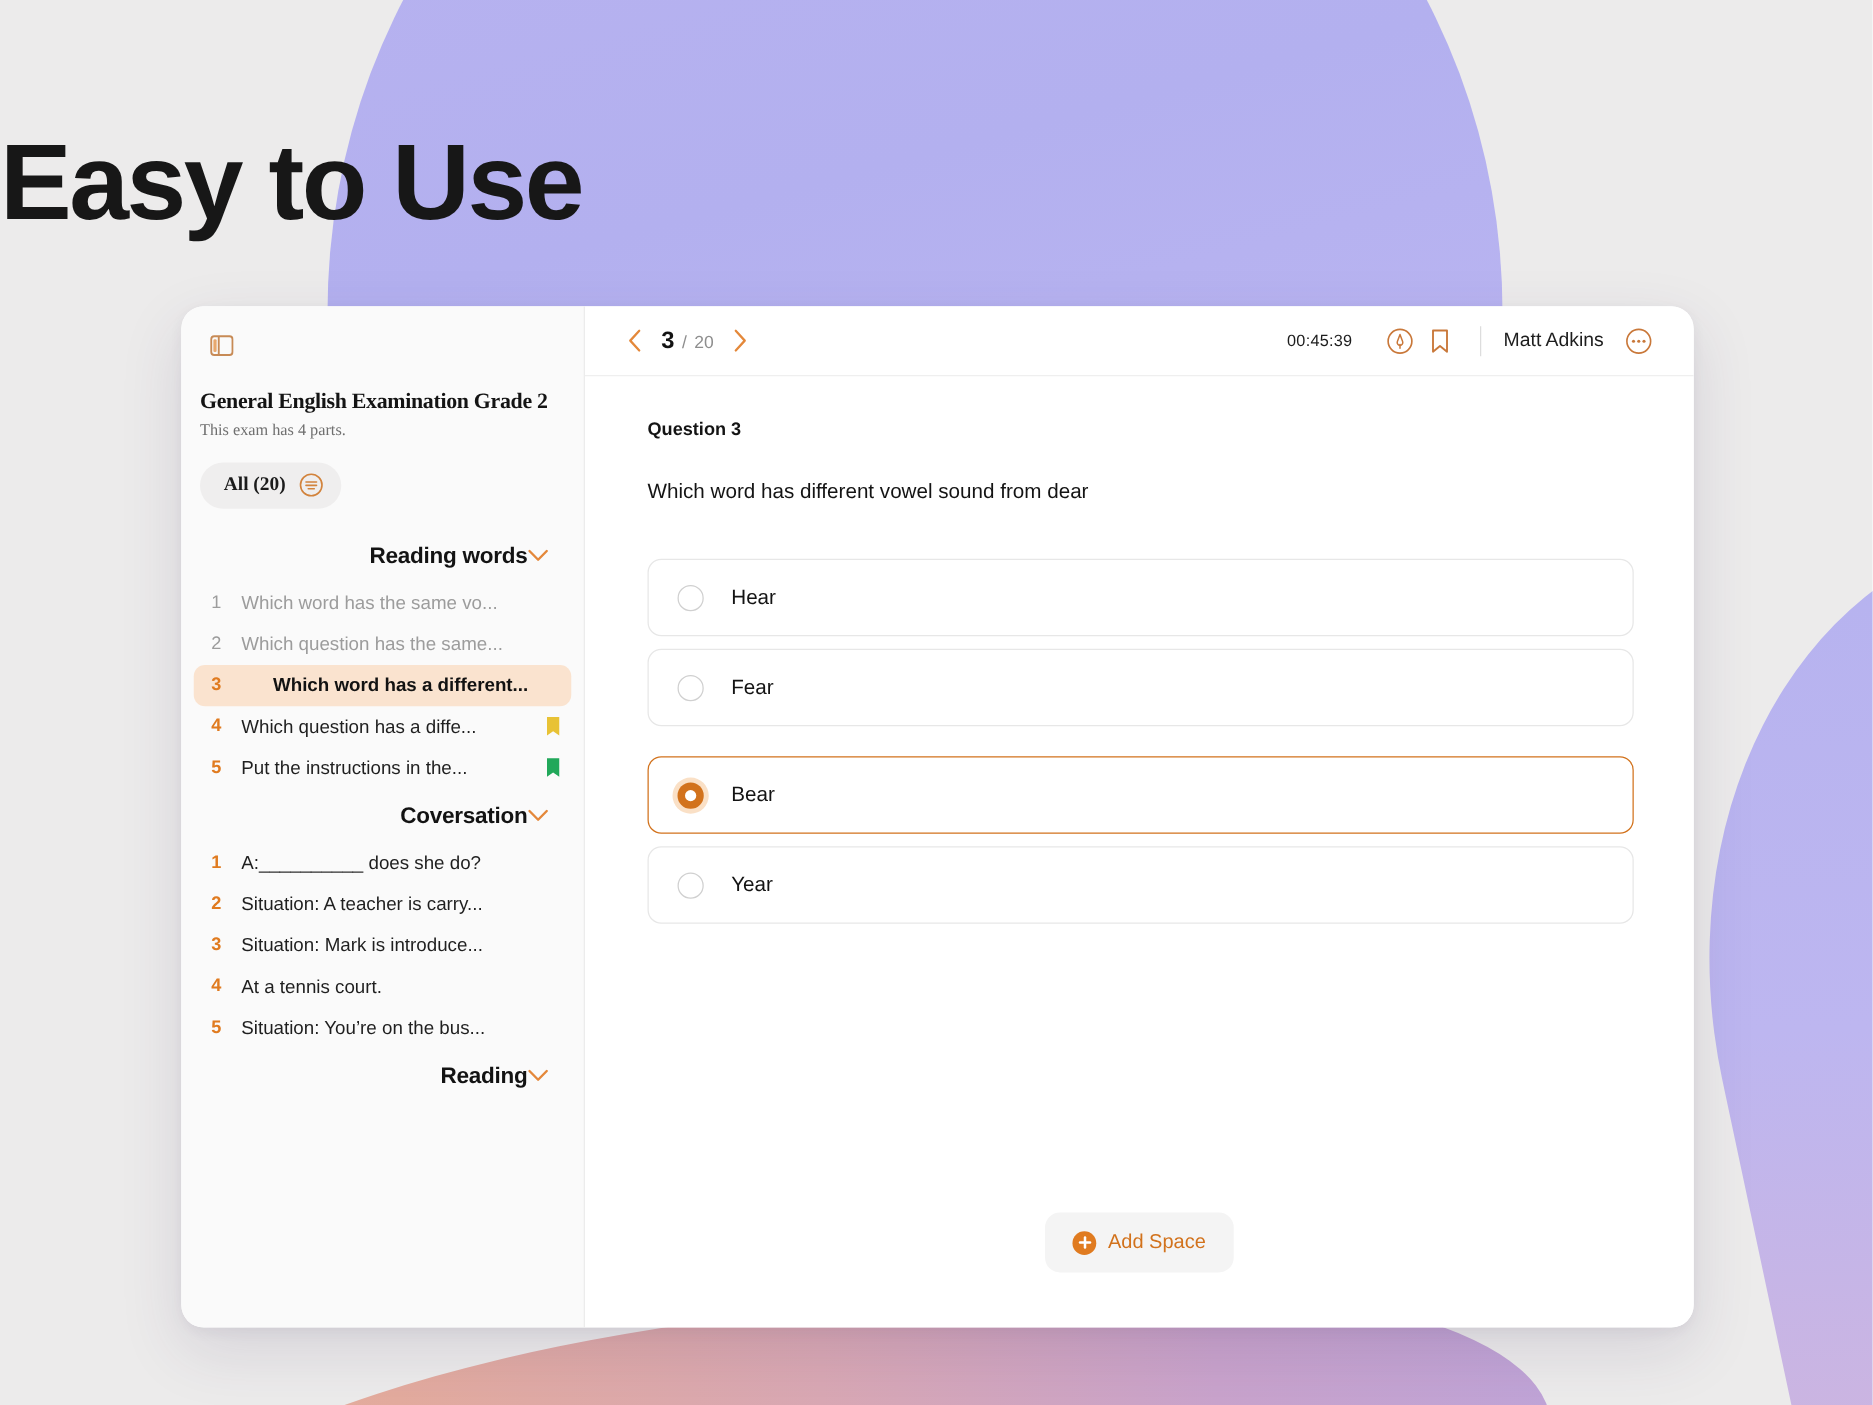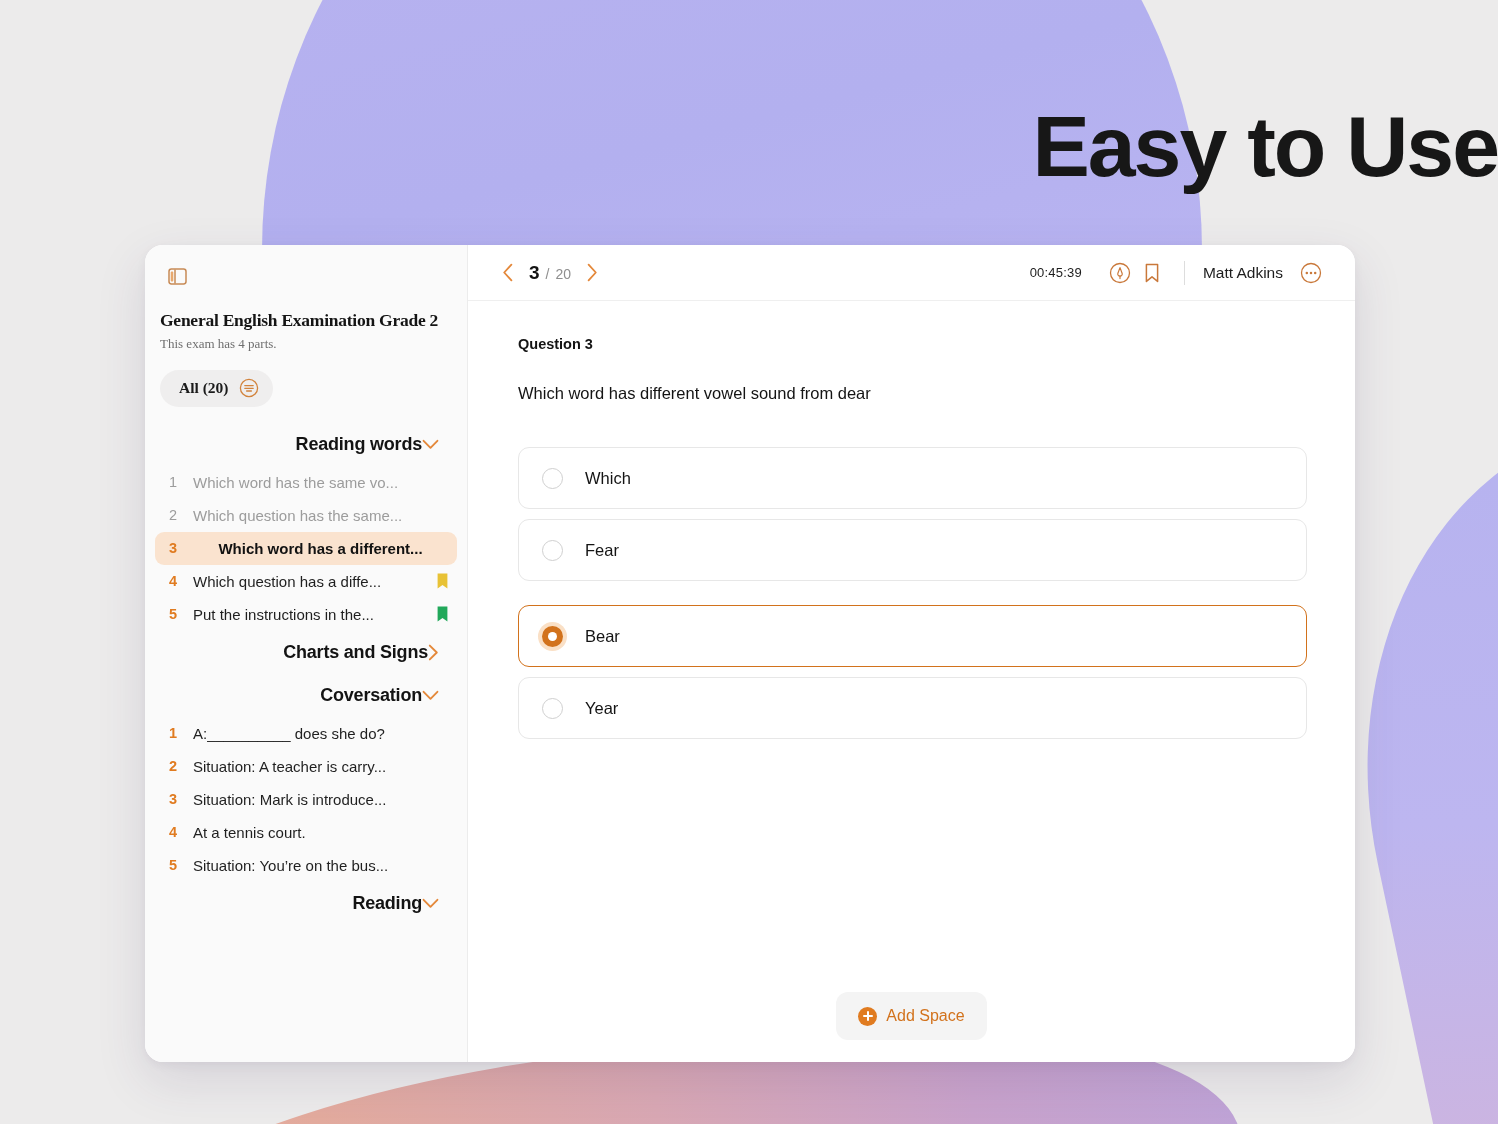"Easy to Use" .hero-title { text-align: right -> left }
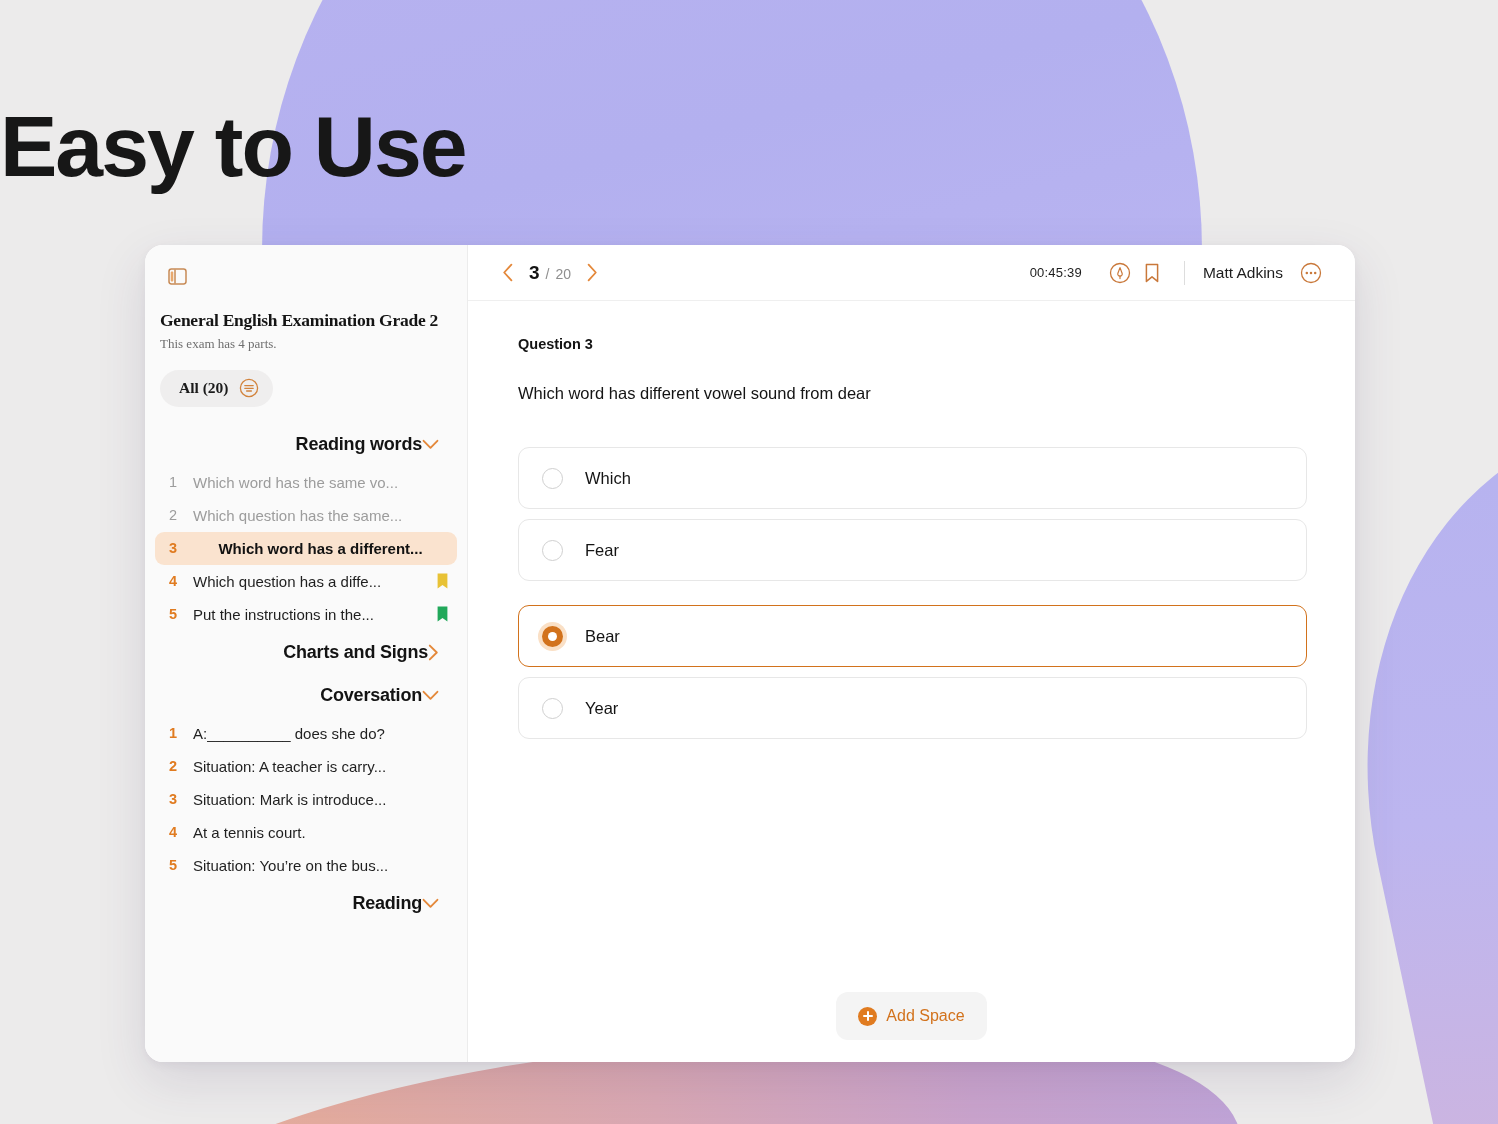"Which" span.opt-text { text: Which -> Hear }
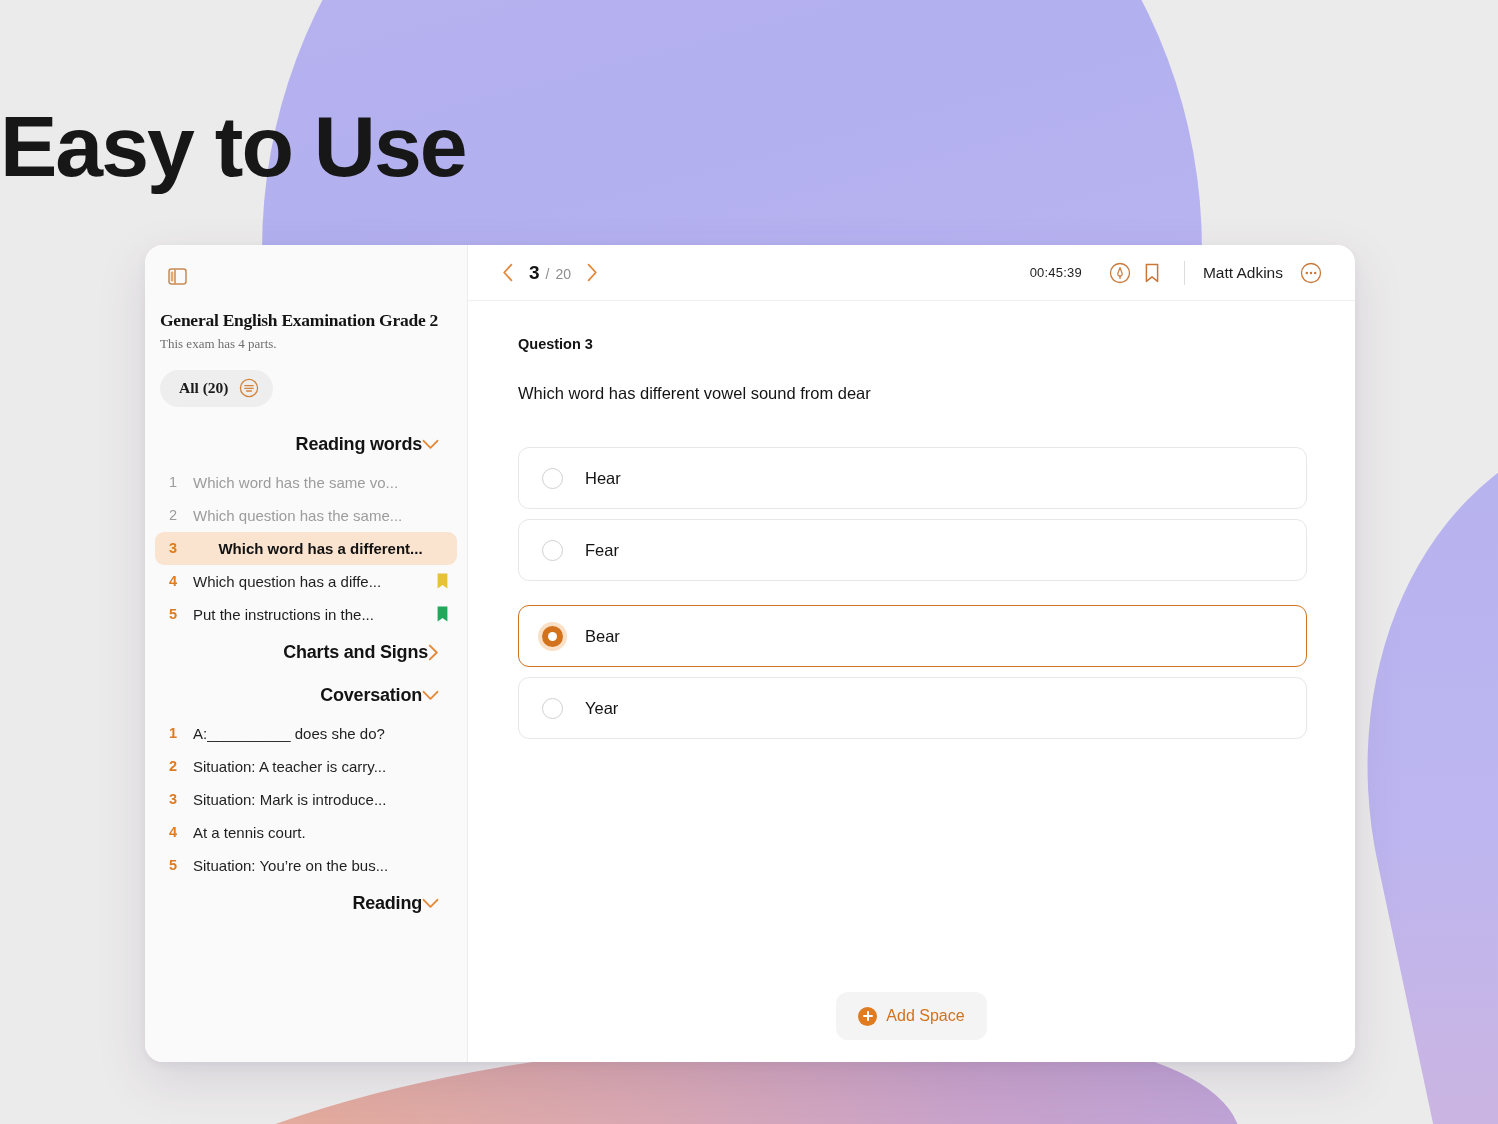"Charts and Signs" div.group-head { html: <div> <span>Charts and Signs</span> <span> <svg> <path></path> </svg> </span> </div> -> none }
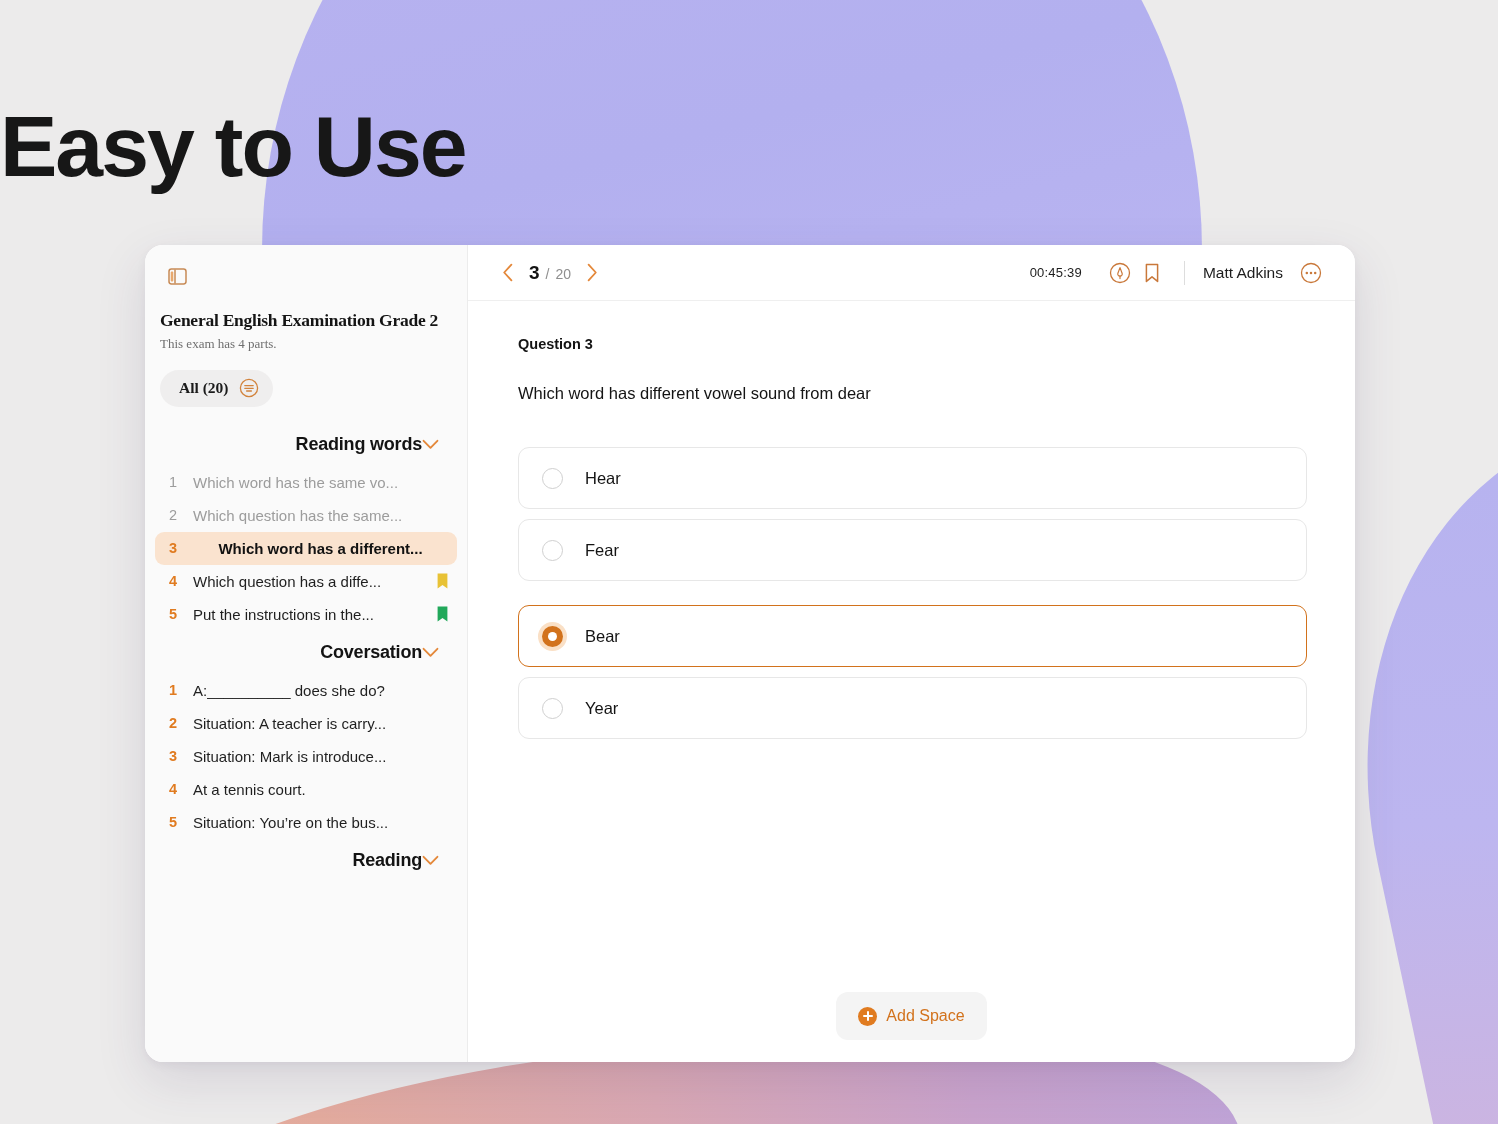"Add Space" .footer-bar { align-items: center -> none }
